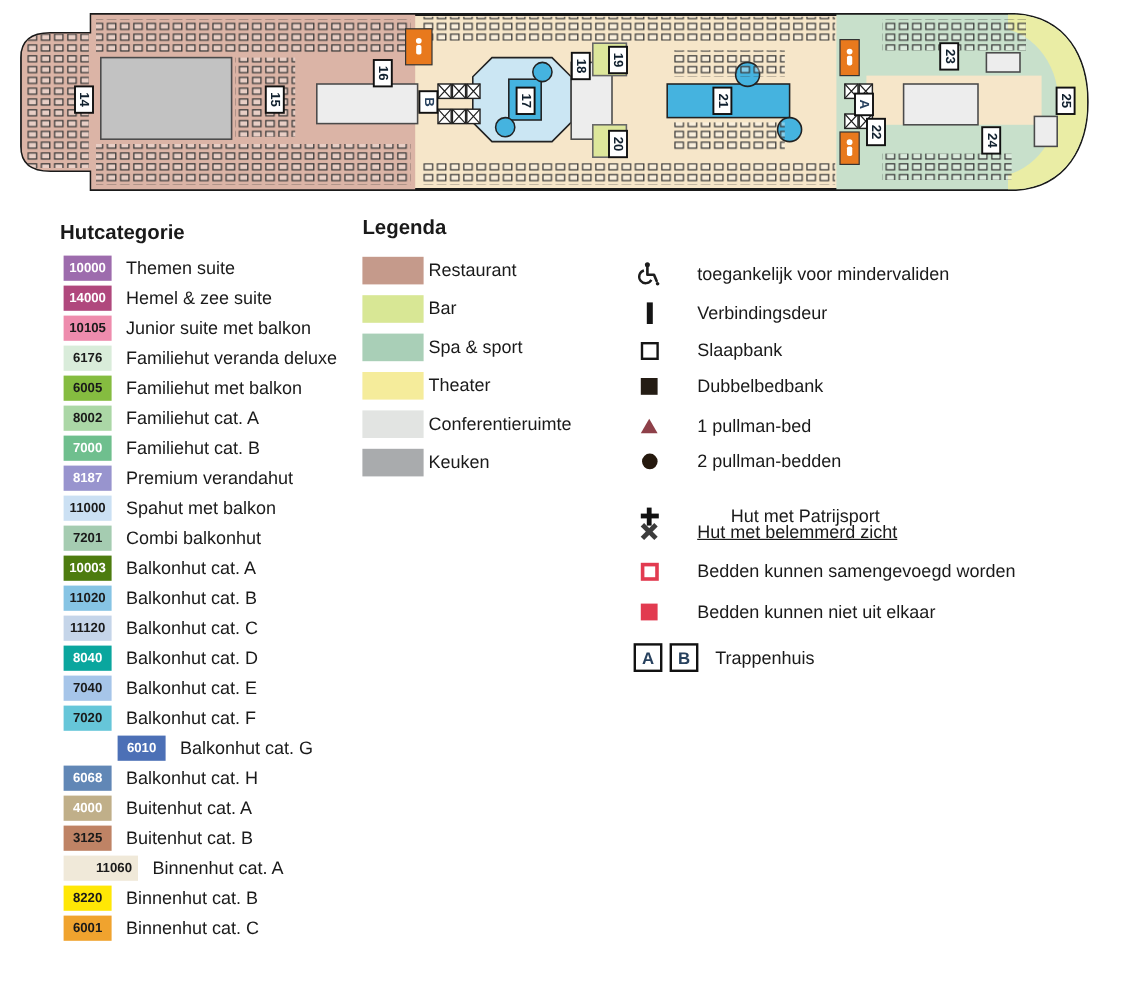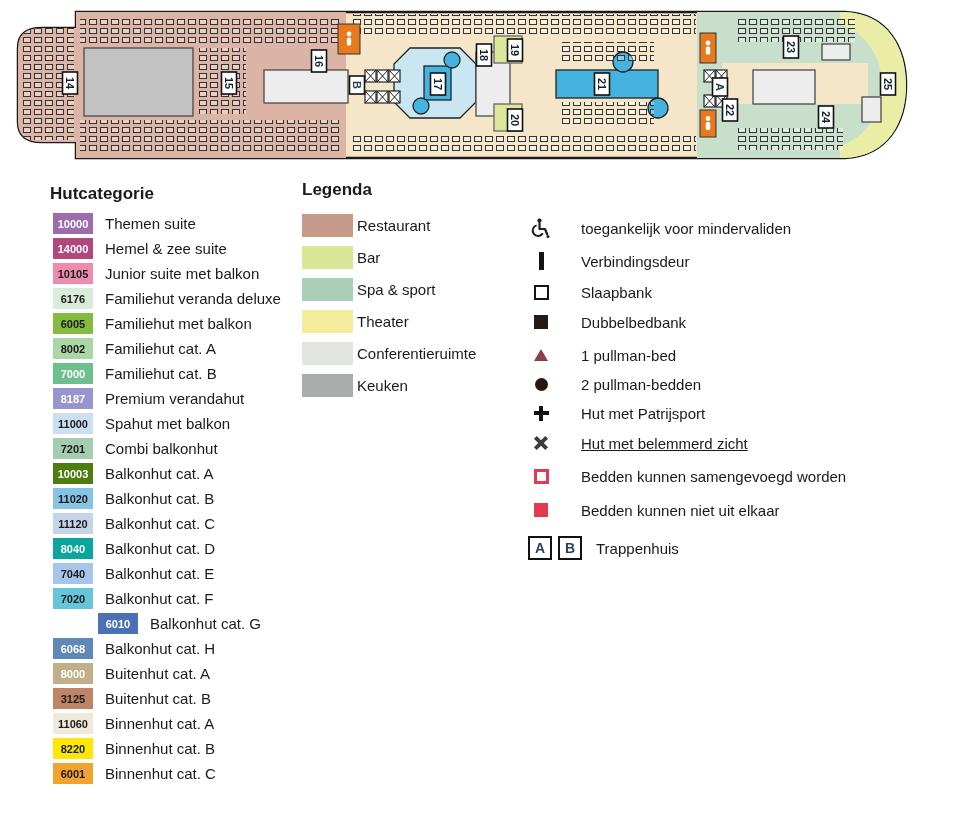"Hut met Patrijsport" div.sym-row { gap: none -> 28px; top: 191px -> 208px }
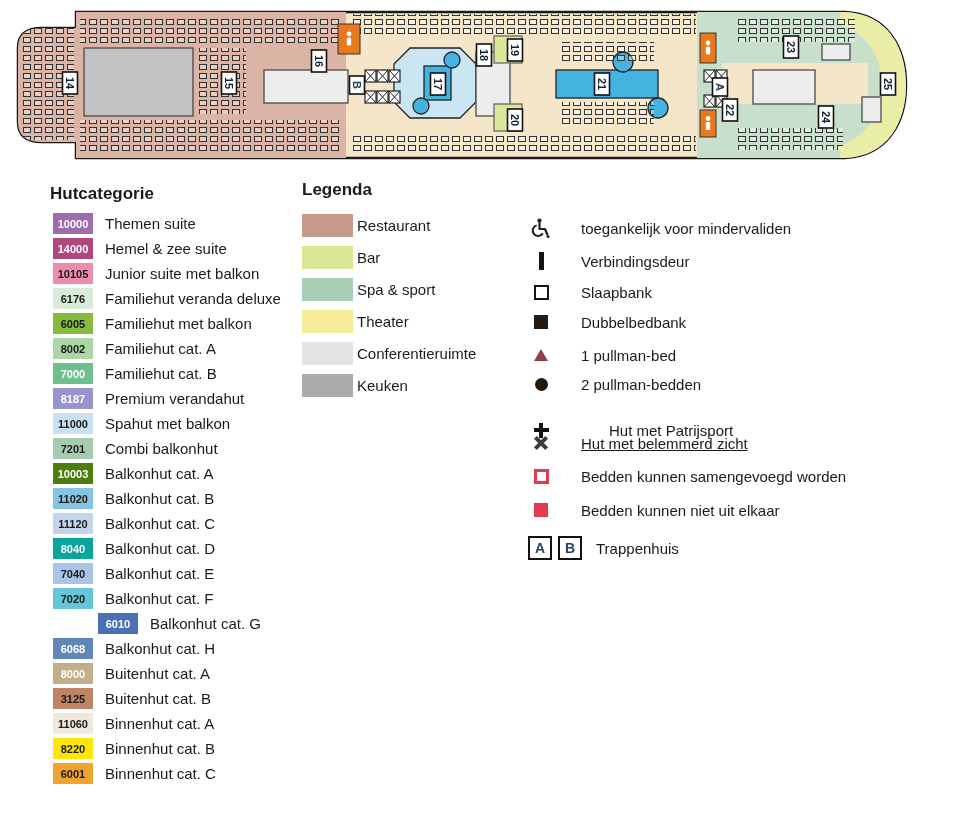"8000" span.chip { text: 8000 -> 4000 }
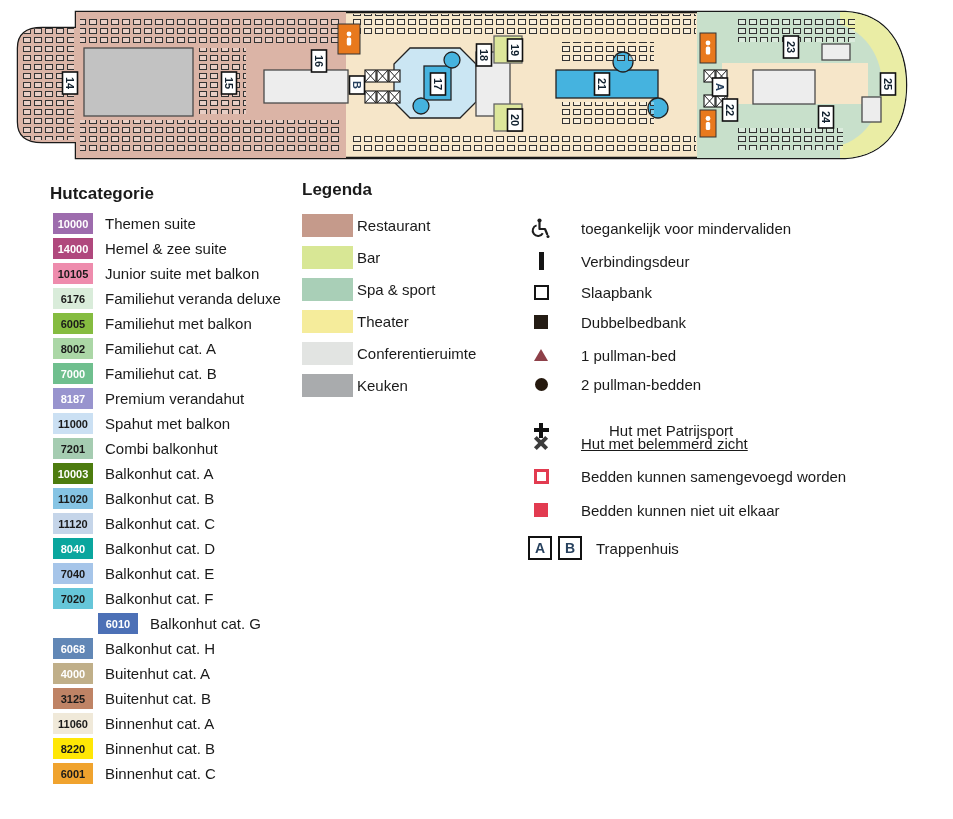"11060" span.chip { padding-left: none -> 22px }
